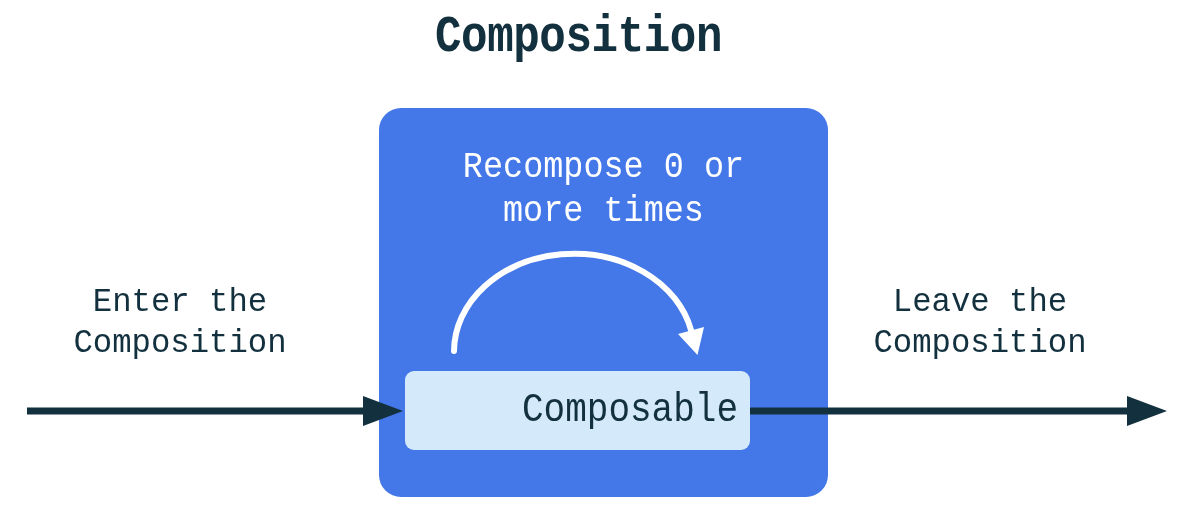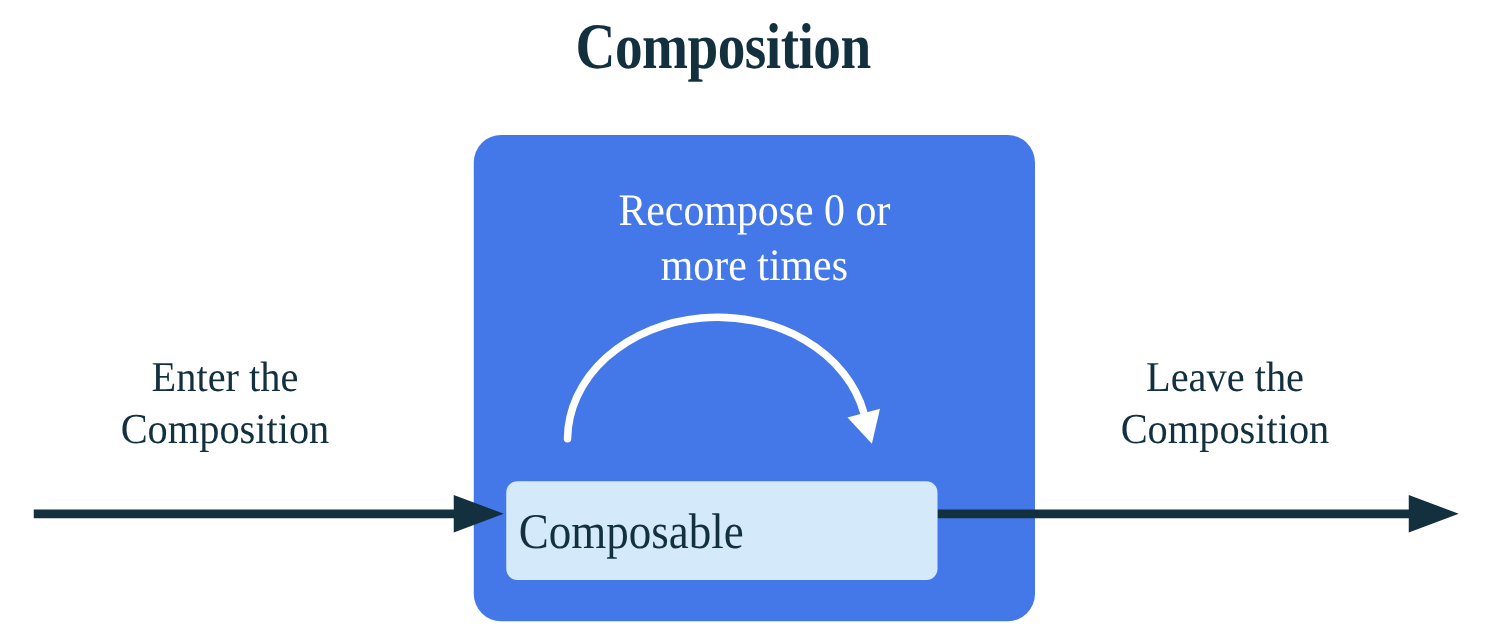"Composition" .canvas { font-family: Liberation Serif, serif -> Liberation Mono, monospace }
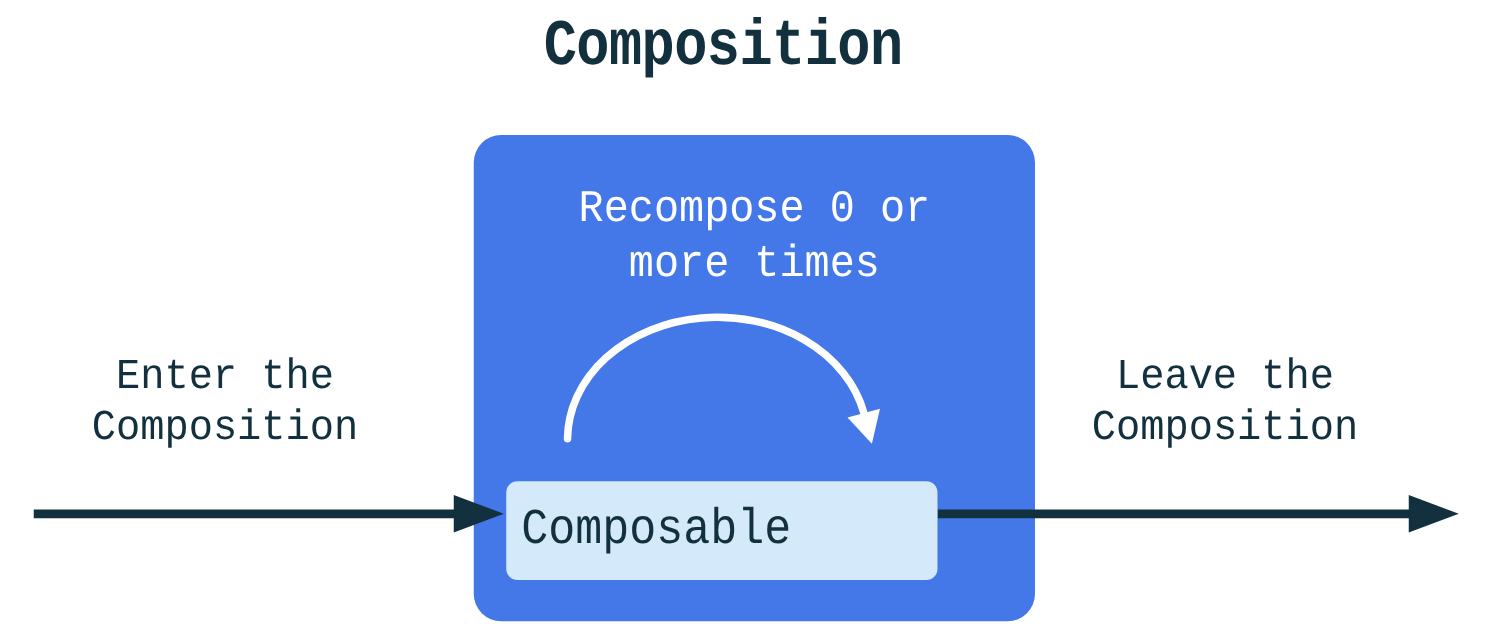"Composable" .composable-box { justify-content: flex-start -> flex-end; top: 385px -> 371px }
